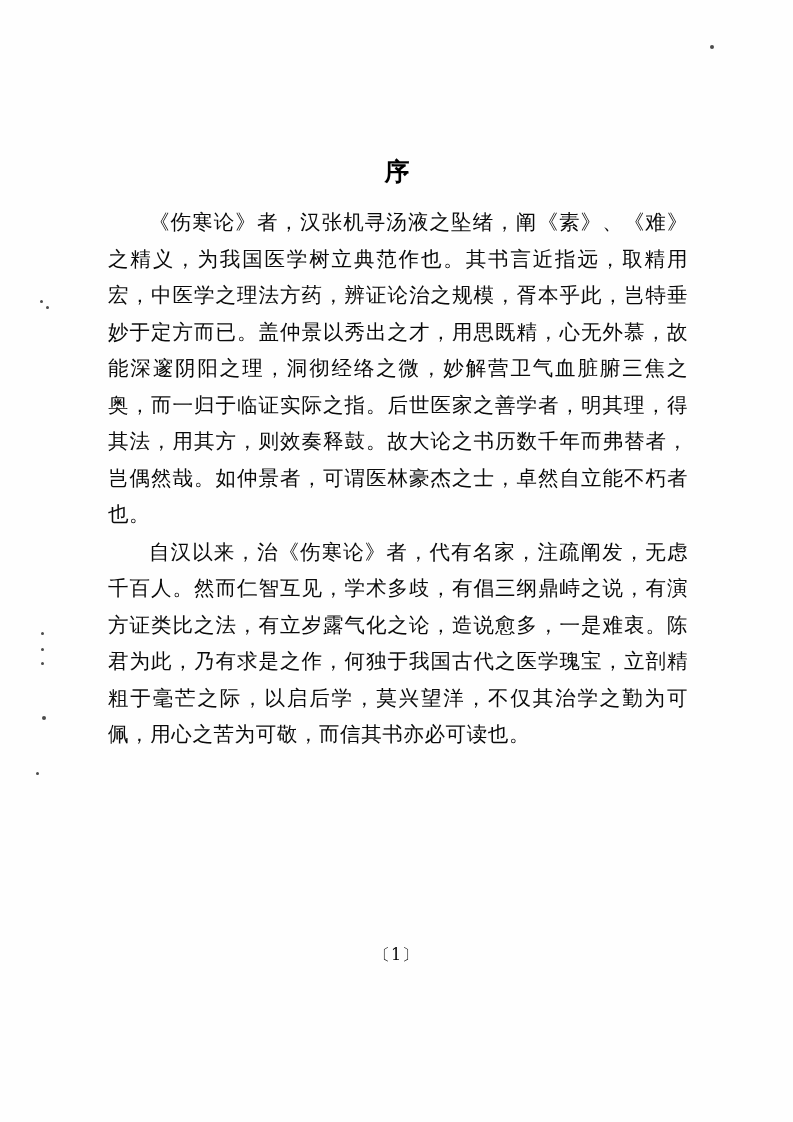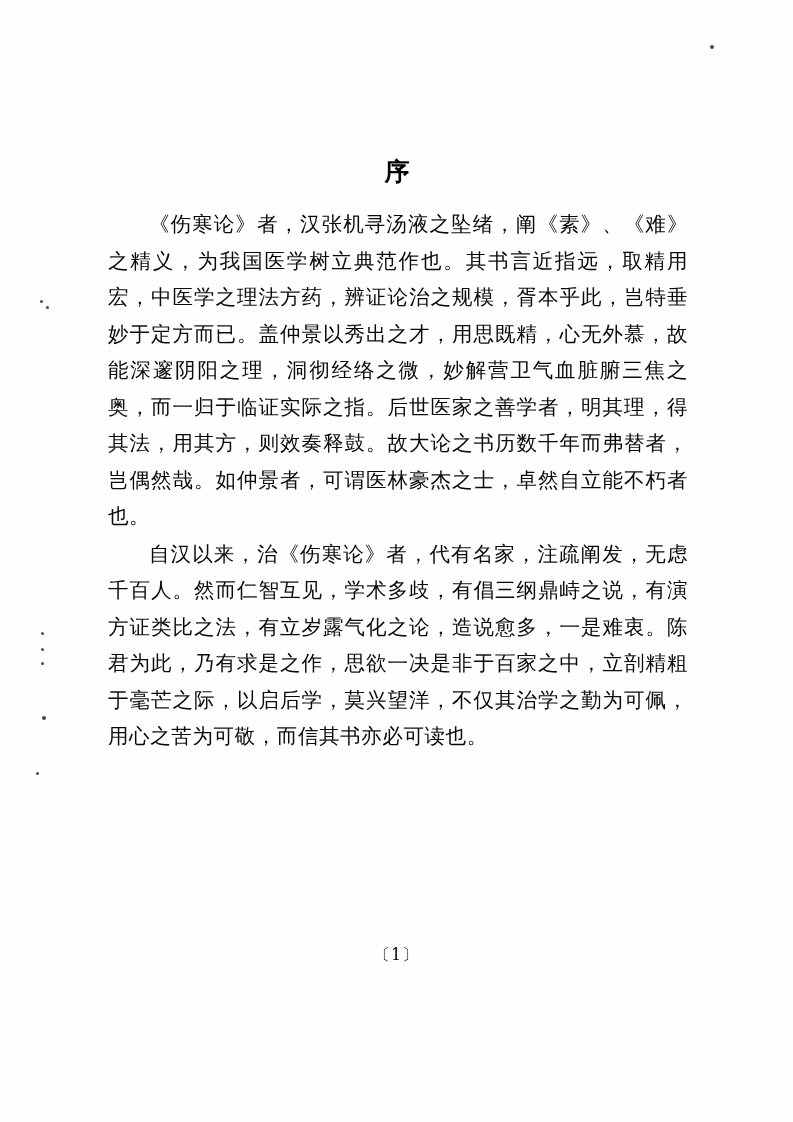"《伤寒论》者，汉张机寻汤液之坠绪，阐《素》、《难》之精义，为我国医学树立典范作也" .para { font-family: Liberation Sans, sans-serif -> Liberation Mono, monospace }
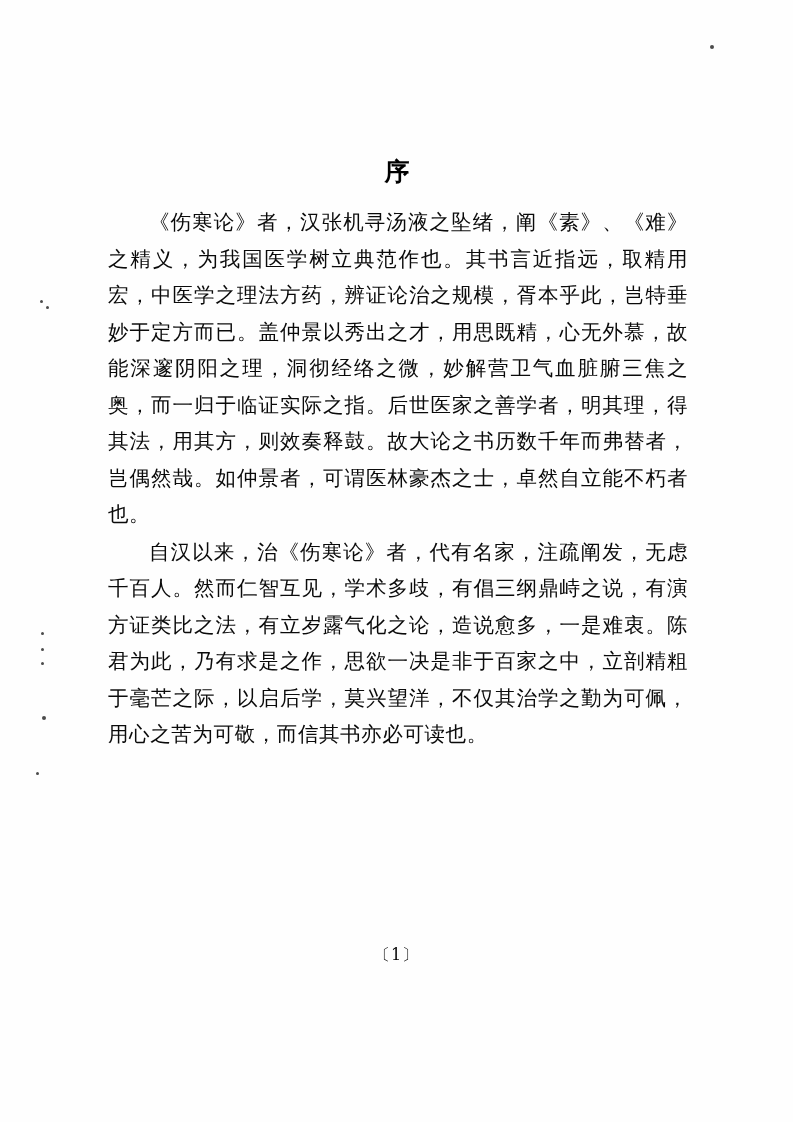"自汉以来，治《伤寒论》者，代有名家，注疏阐发，无虑千百人。然而仁智互见，学术多歧" p.para { text: 思欲一决是非于百家之中 -> 何独于我国古代之医学瑰宝 }
